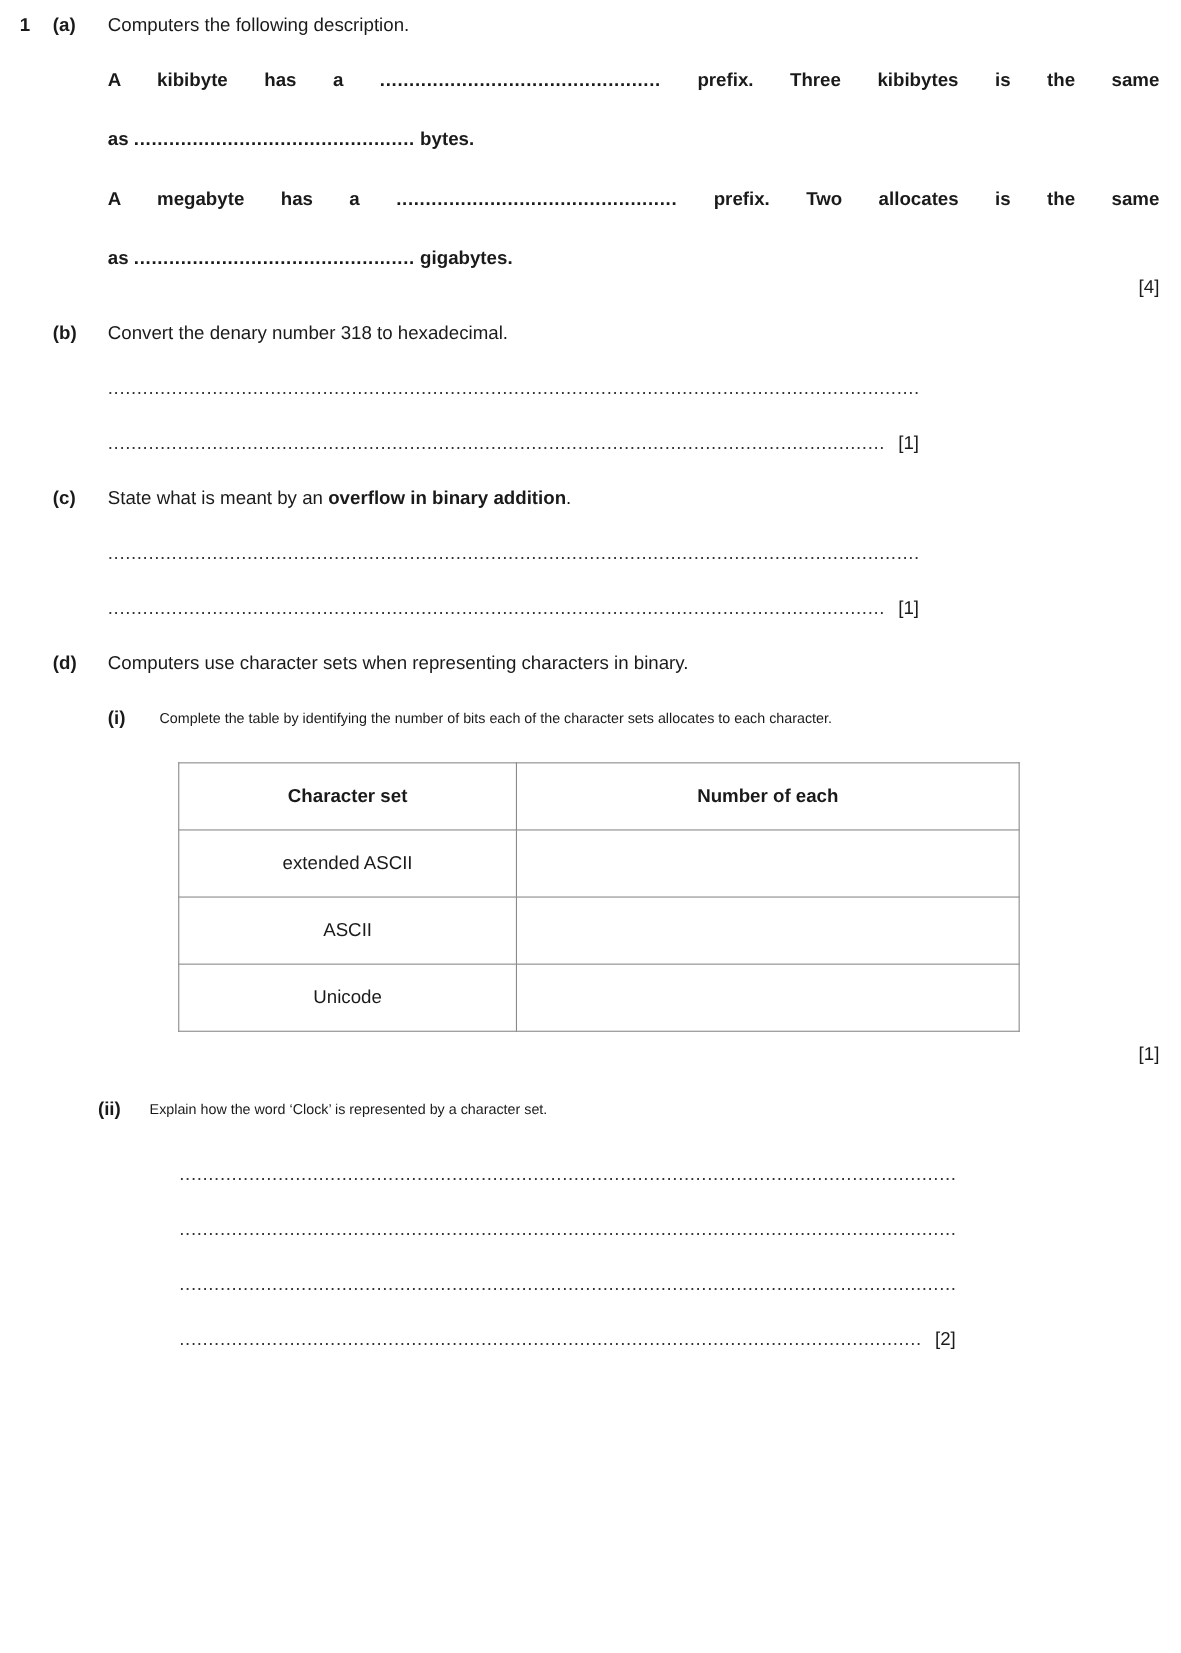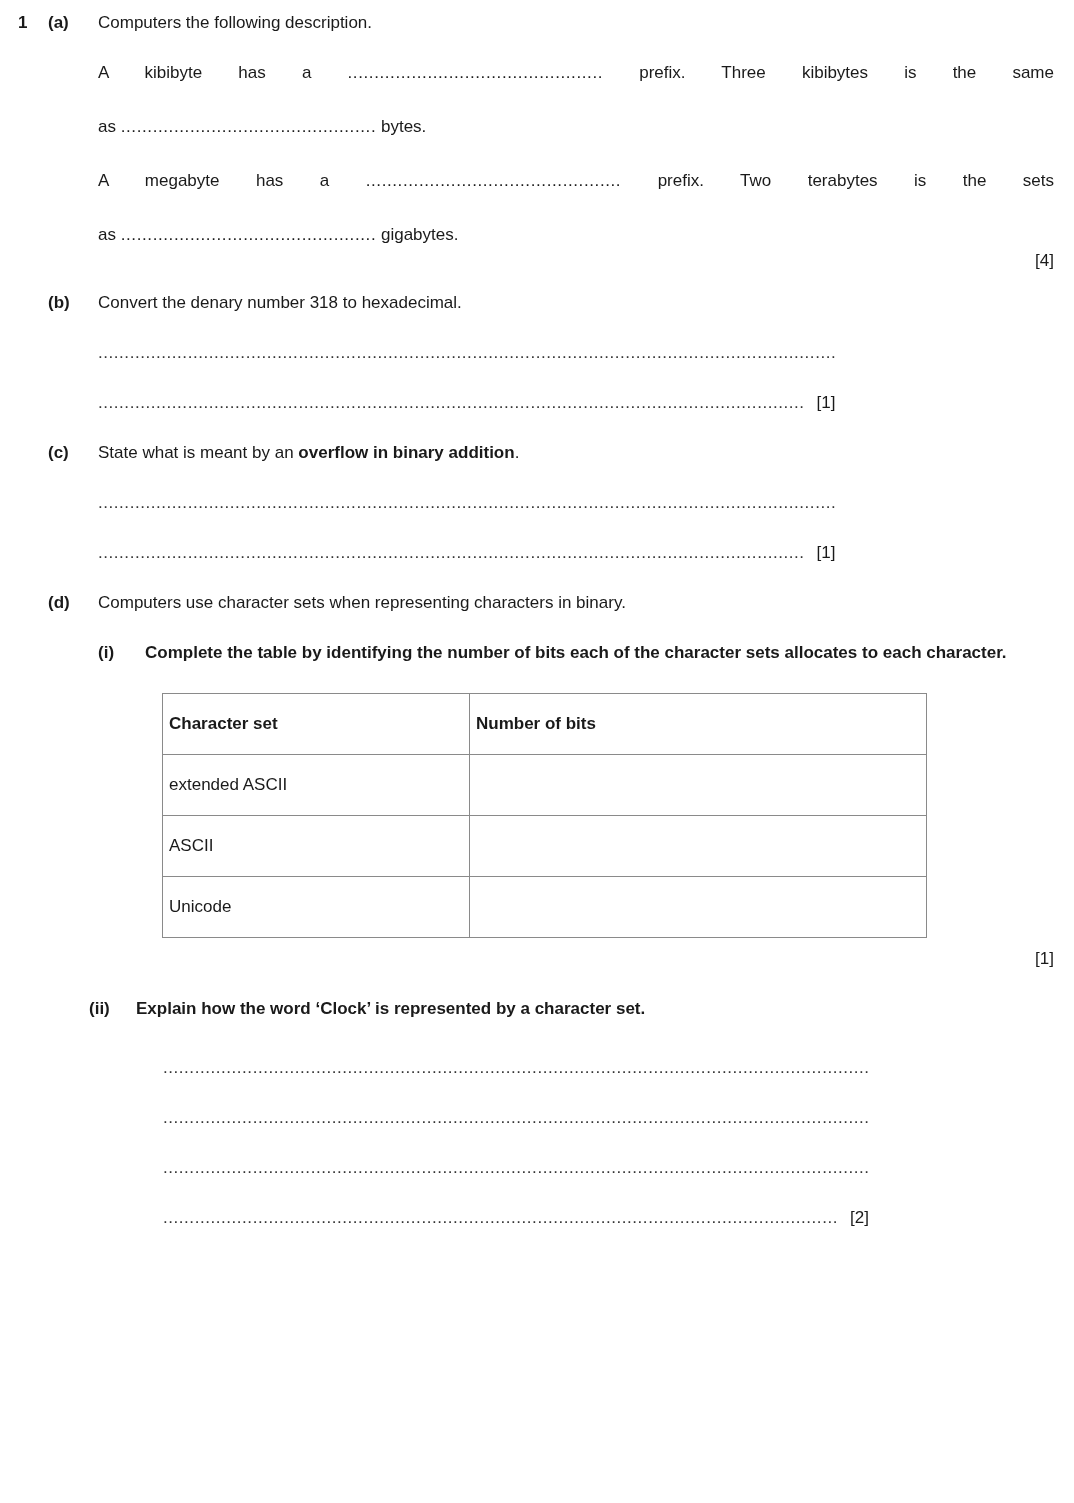"A kibibyte has a" .fillline { font-weight: none -> bold }
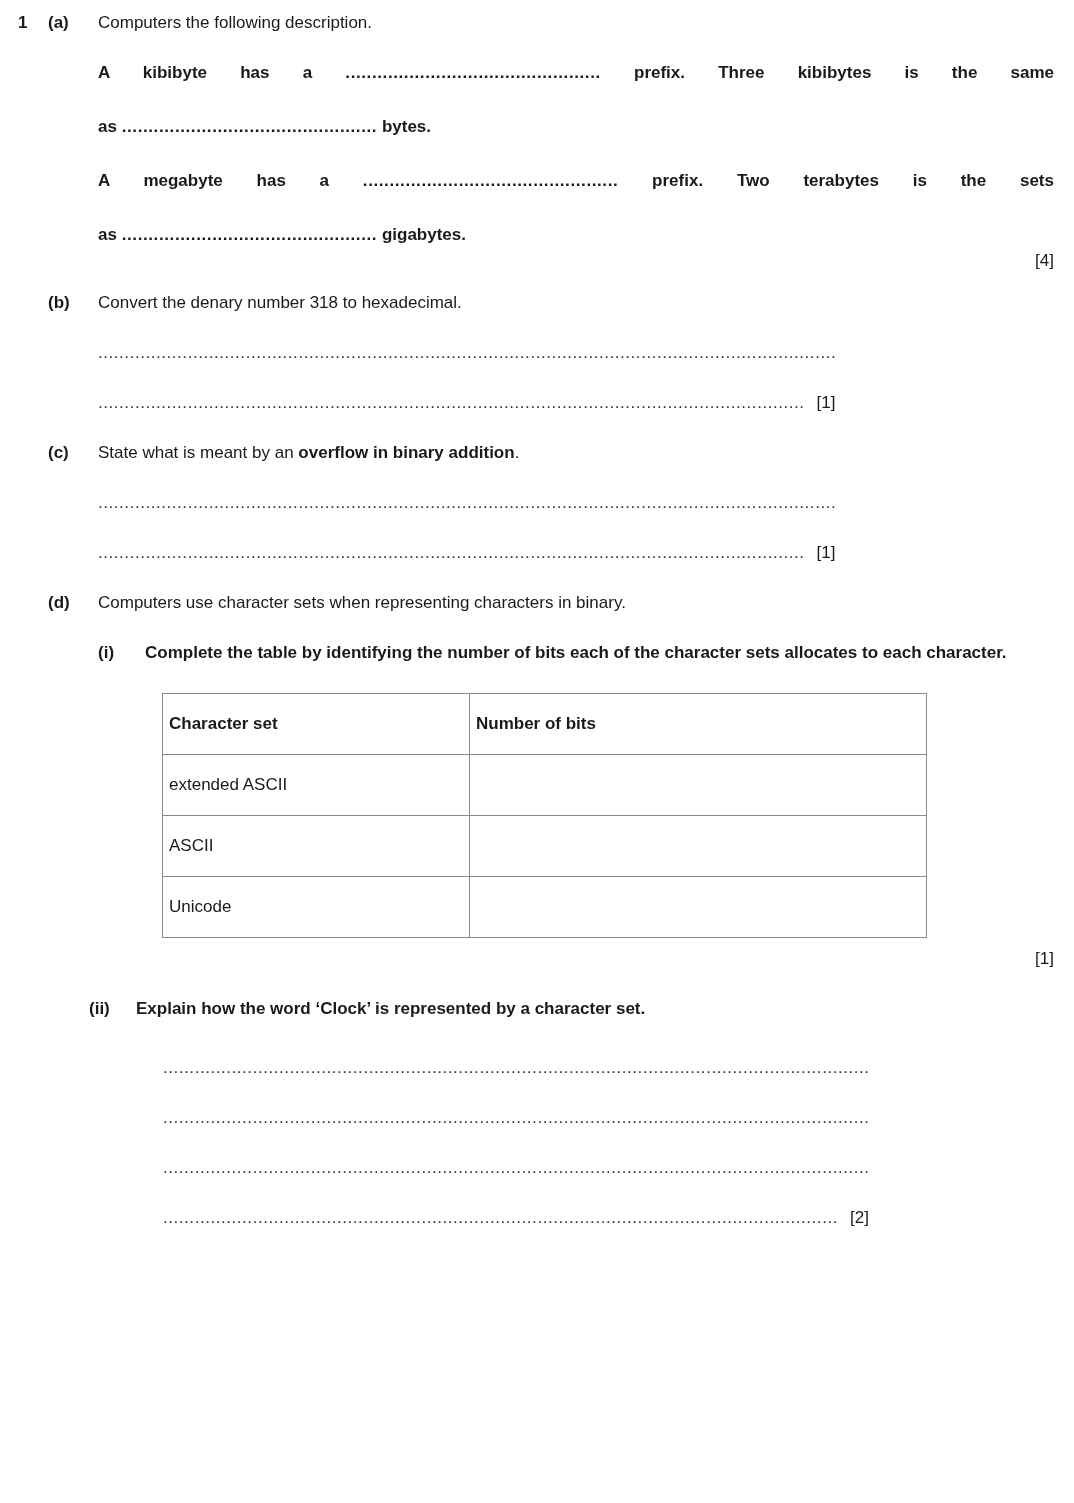"prefix. Two terabytes is the" span { text: terabytes is the sets -> allocates is the same }
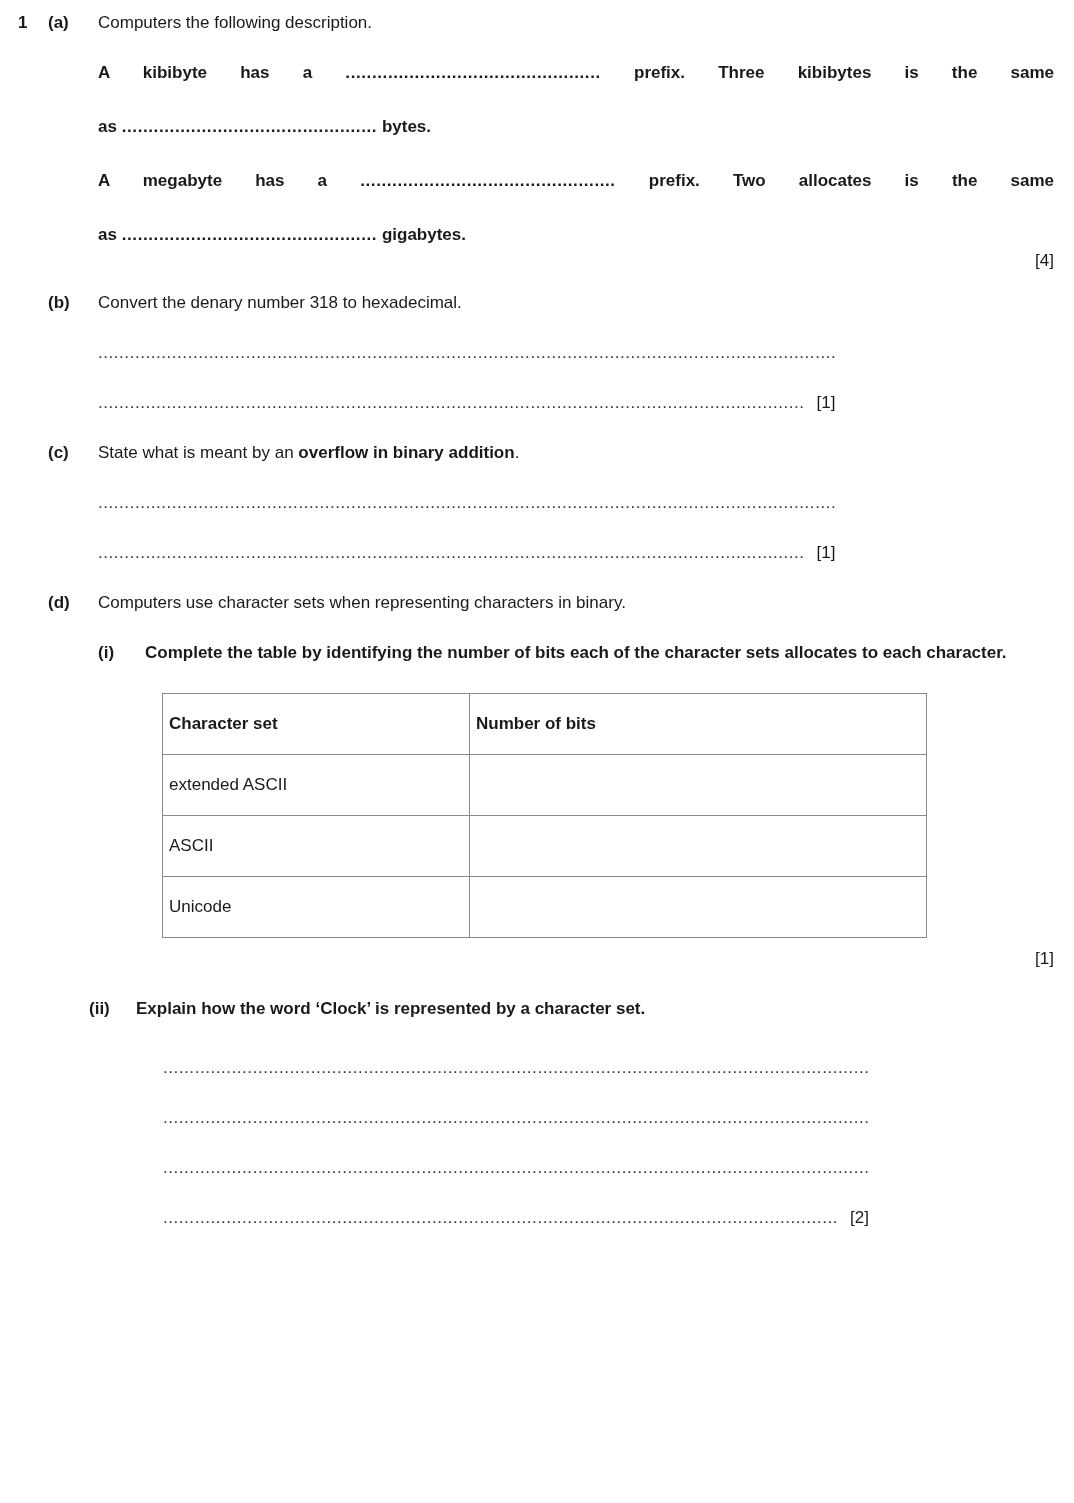"Complete the table by identifying" .roman-body { font-size: 17px -> 13px; font-weight: bold -> none }
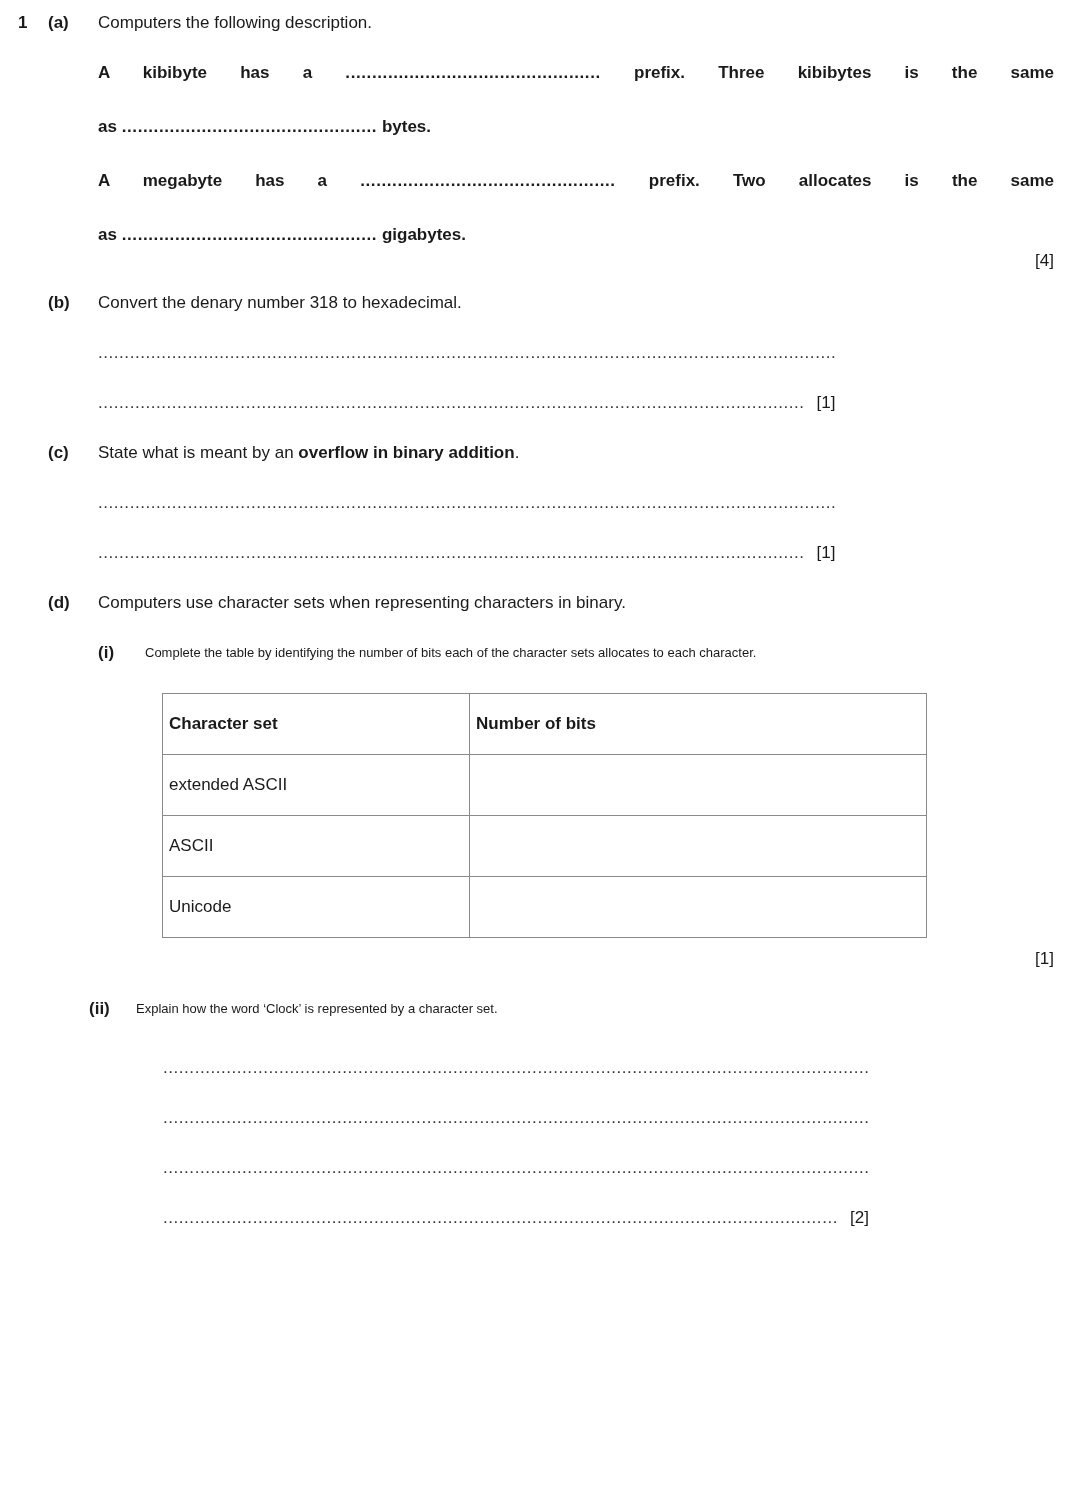"Character set" table.charset-table td, table.charset-table th { text-align: left -> center }
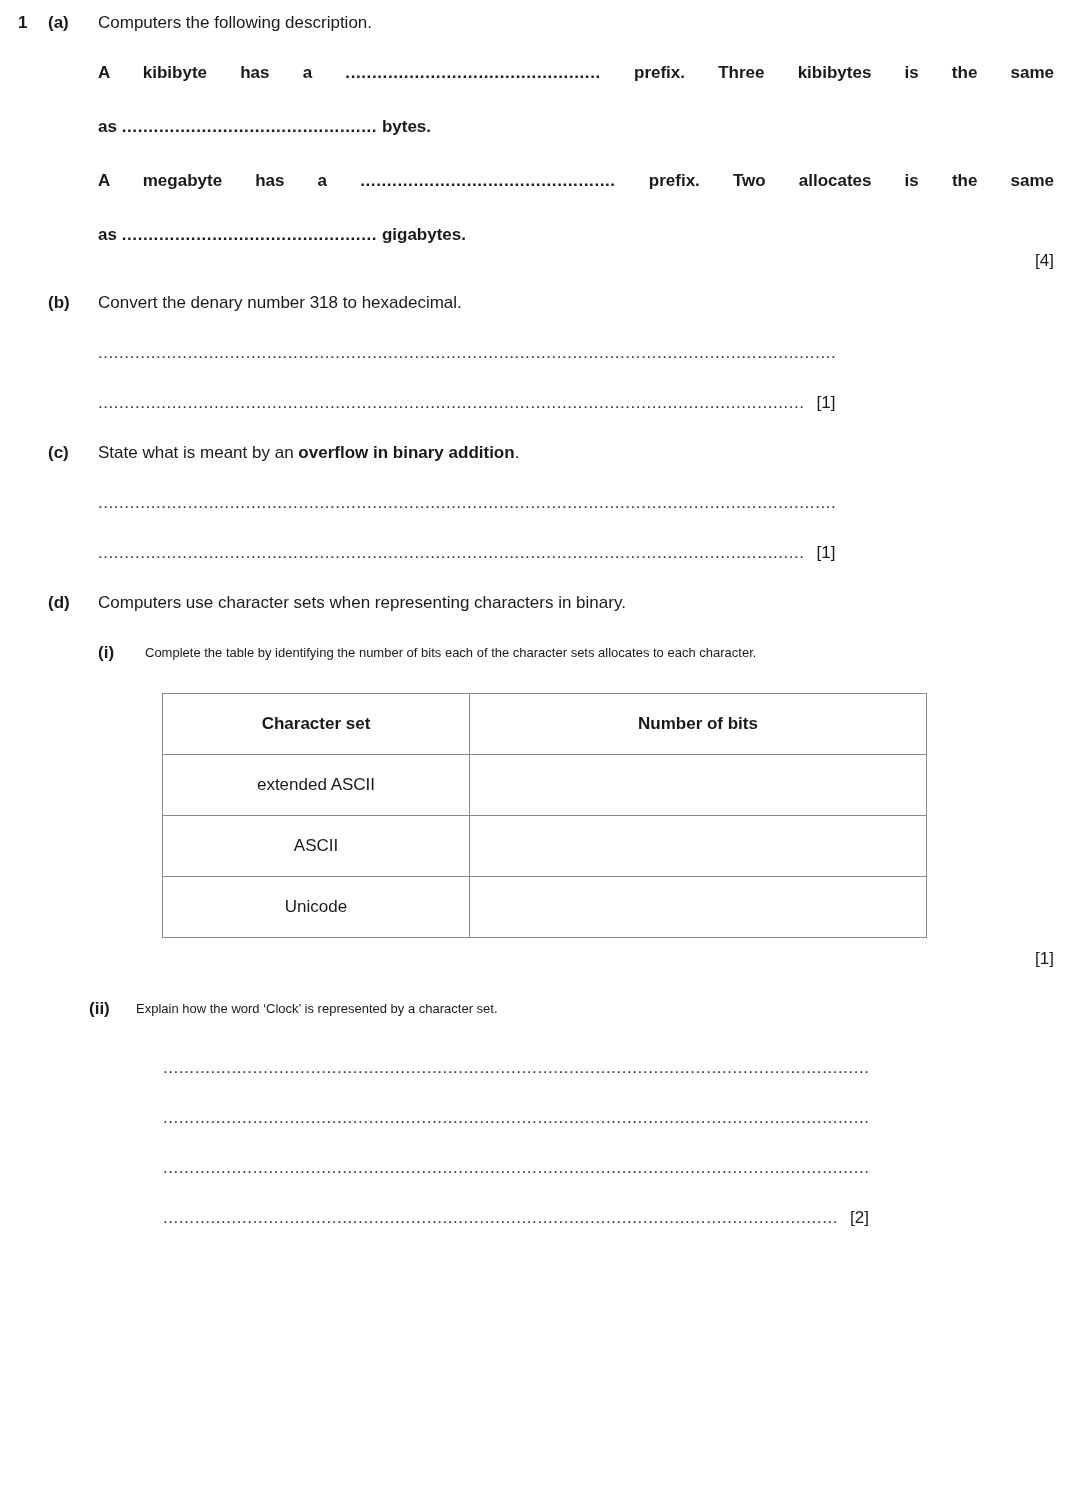"Number of bits" th.col-b { text: bits -> each }
